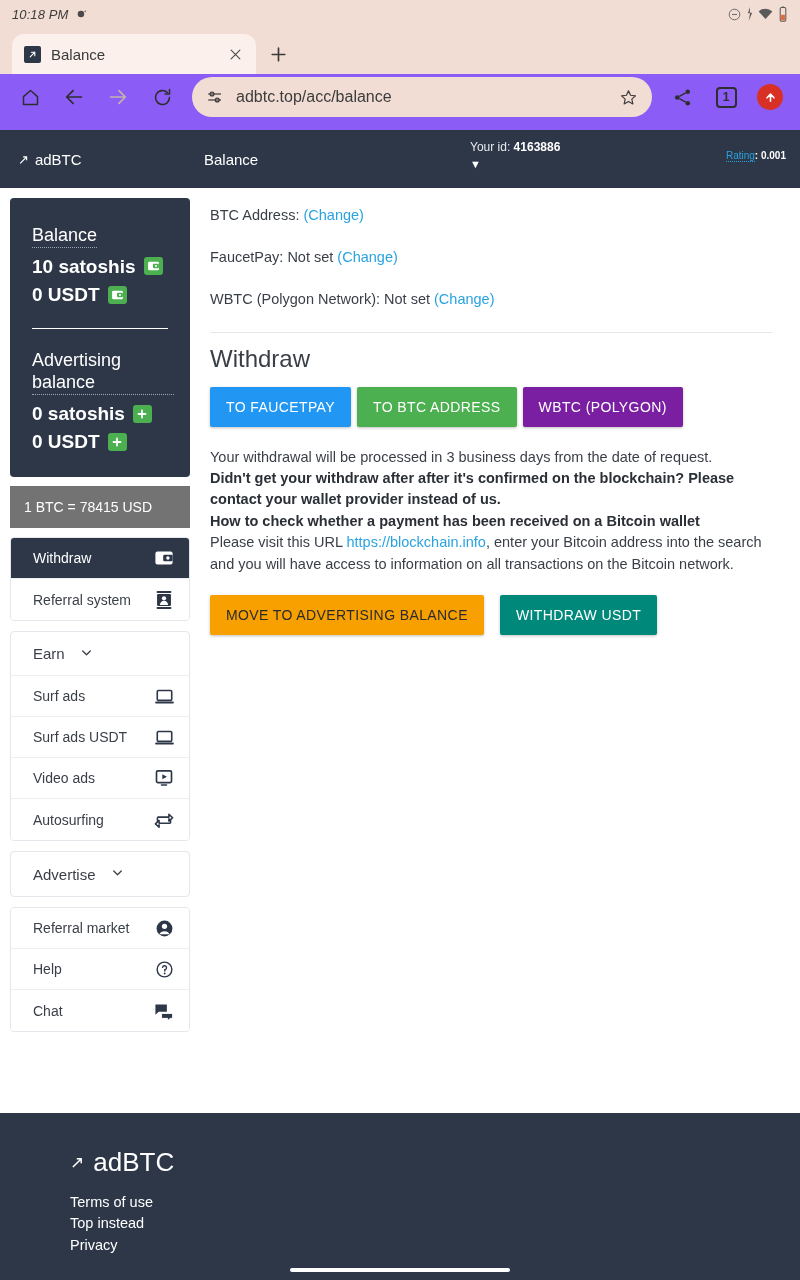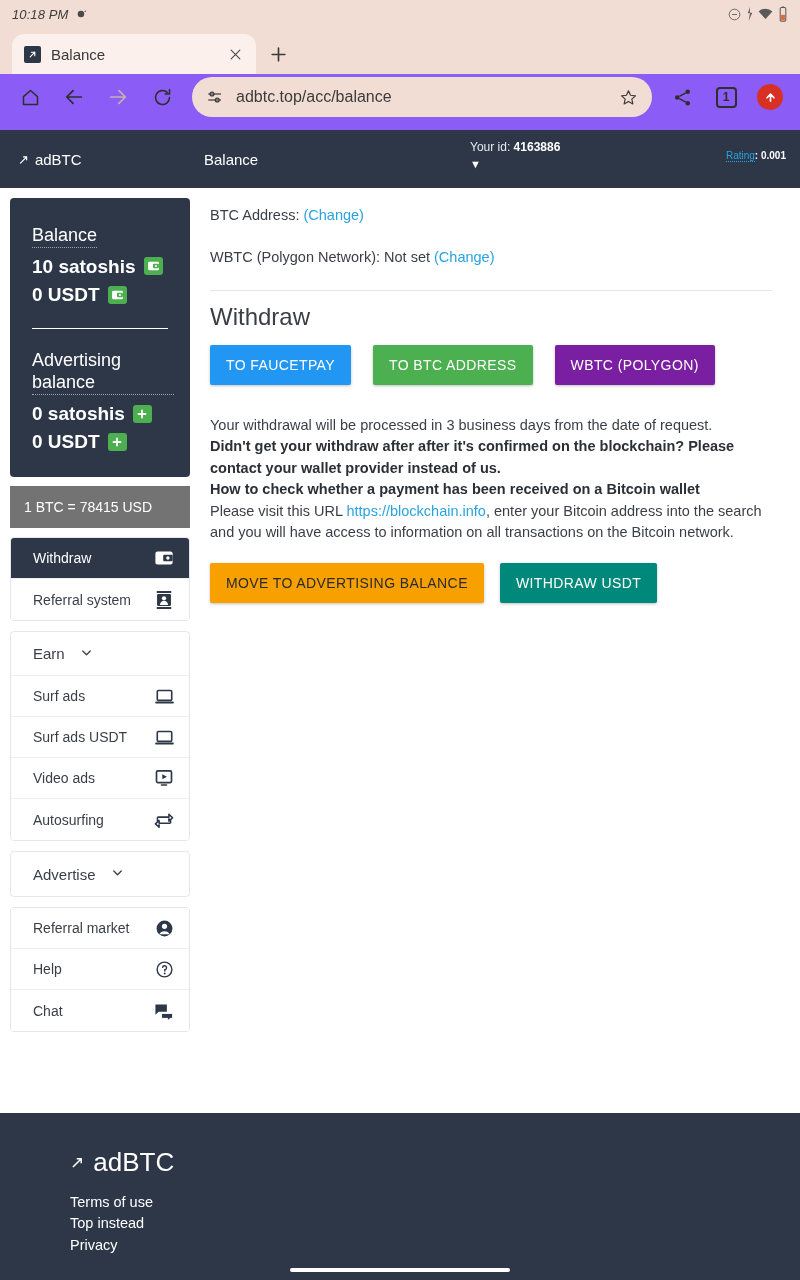"FaucetPay: Not set (Change)" div.addr-row { html: none -> <div> <span>FaucetPay:</span> <span>Not set</span> <a>(Change)</a> </div> }
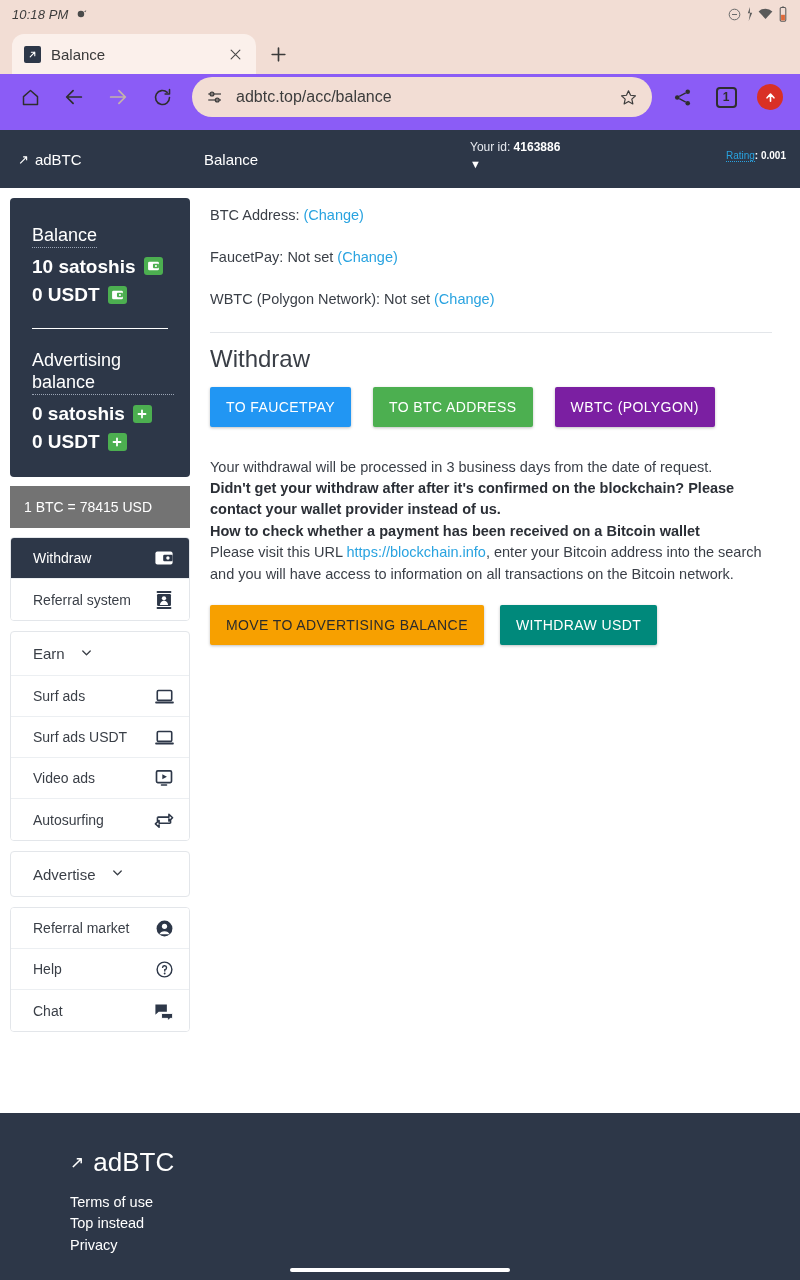"TO FAUCETPAY" .btn-row { gap: 22px -> 6px; margin-bottom: 30px -> 20px }
